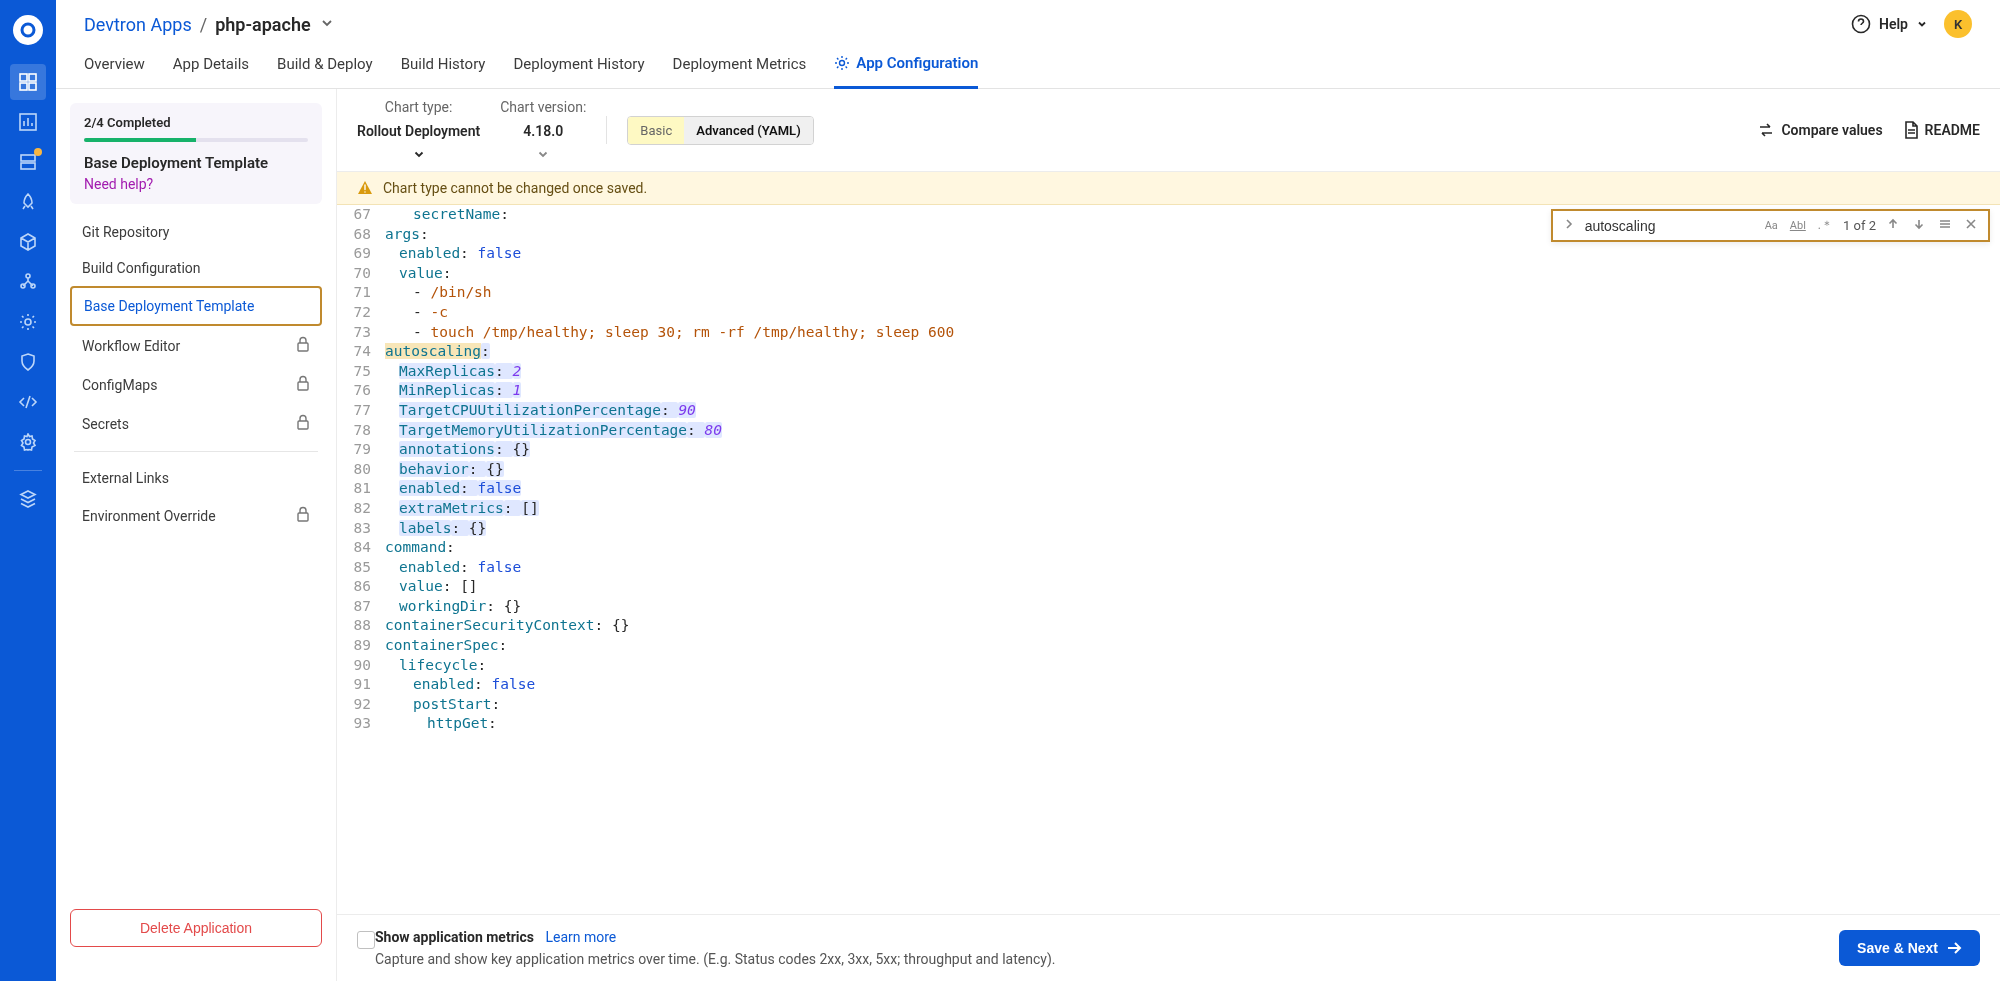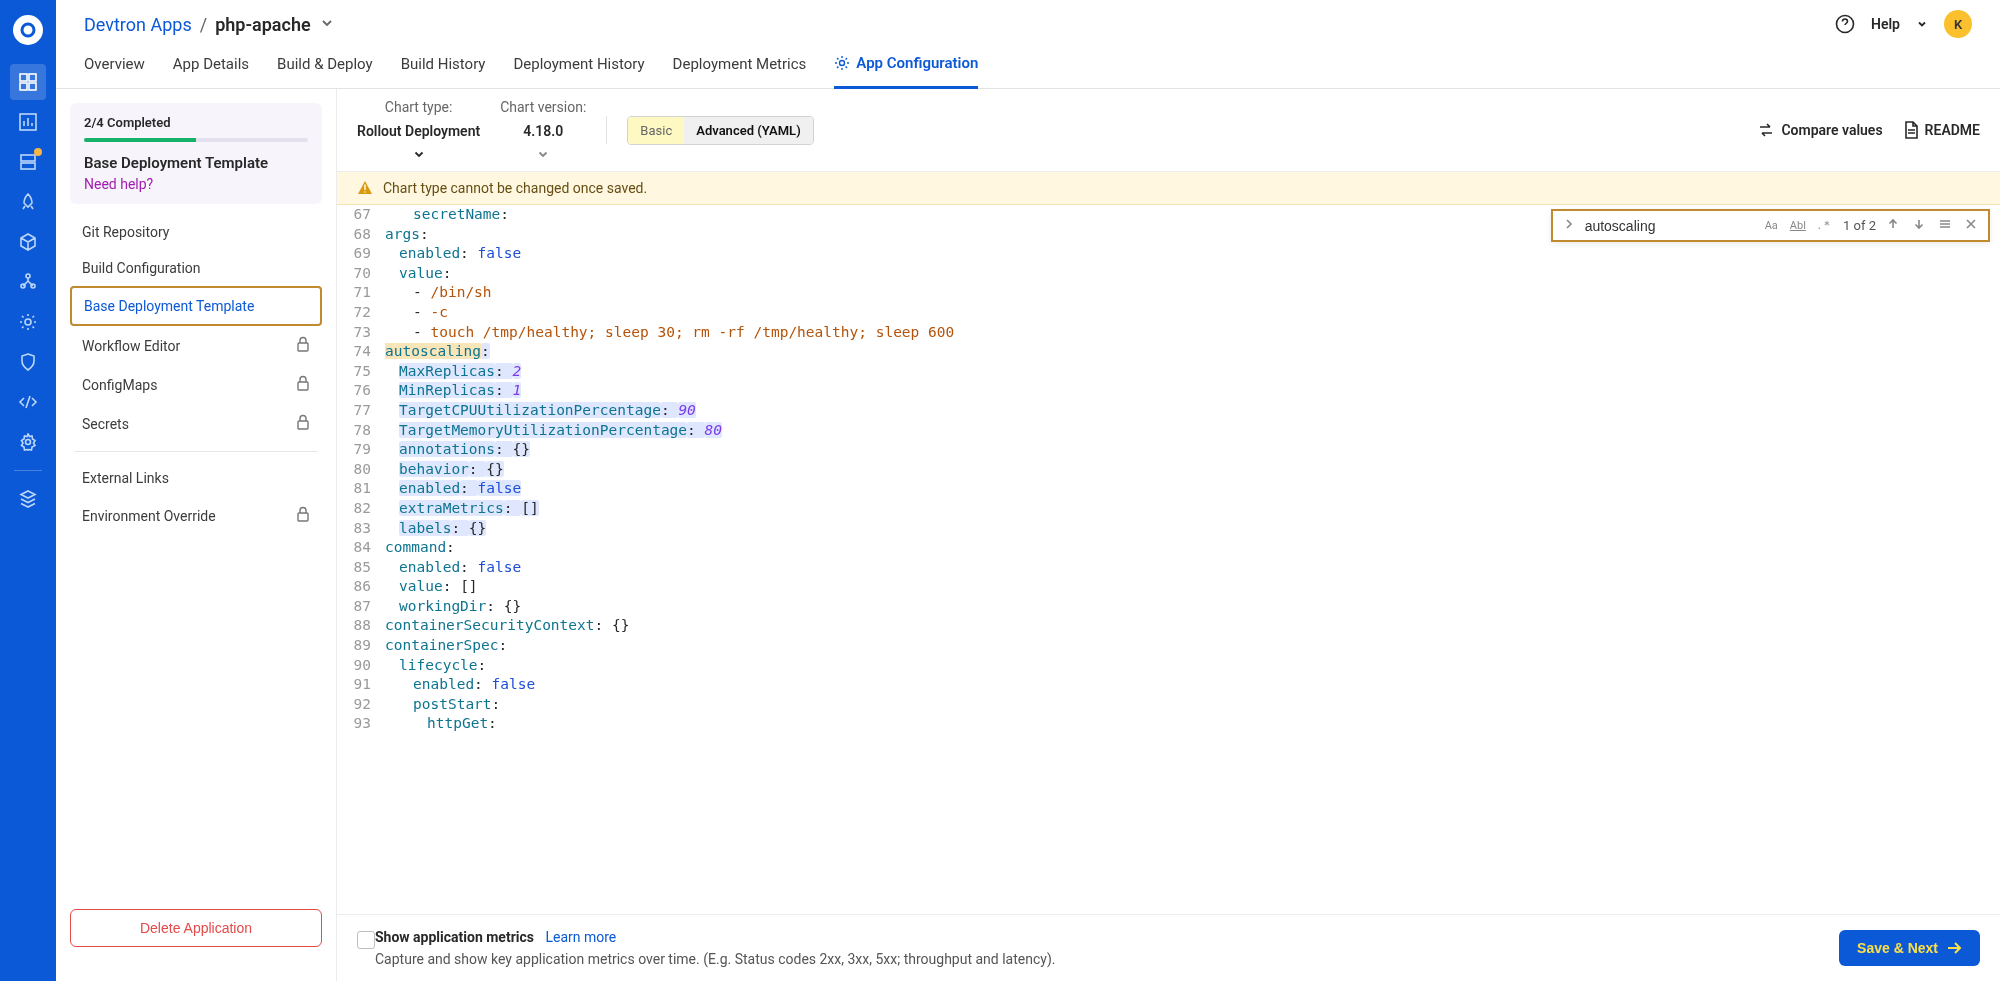"Help" .help-btn { gap: 16px -> 8px }
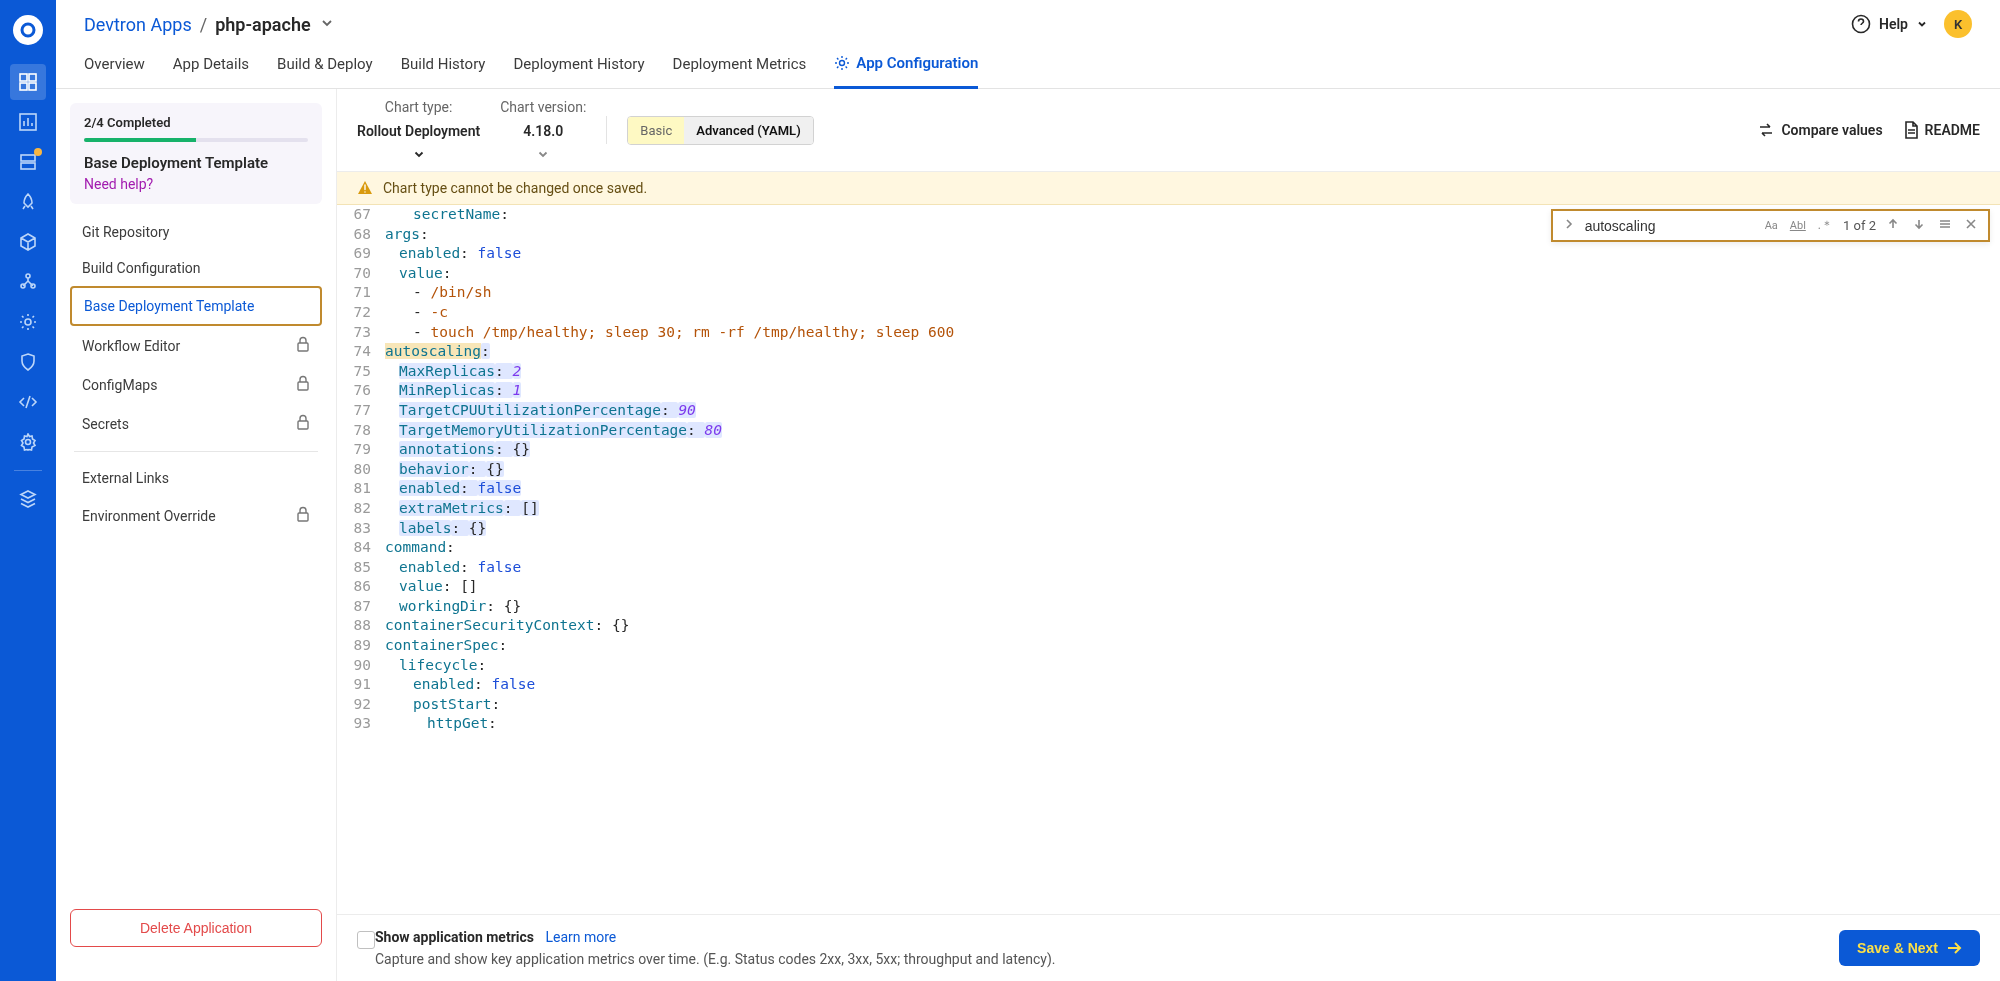"Save & Next" .save-btn { color: #fde047 -> #ffffff }
